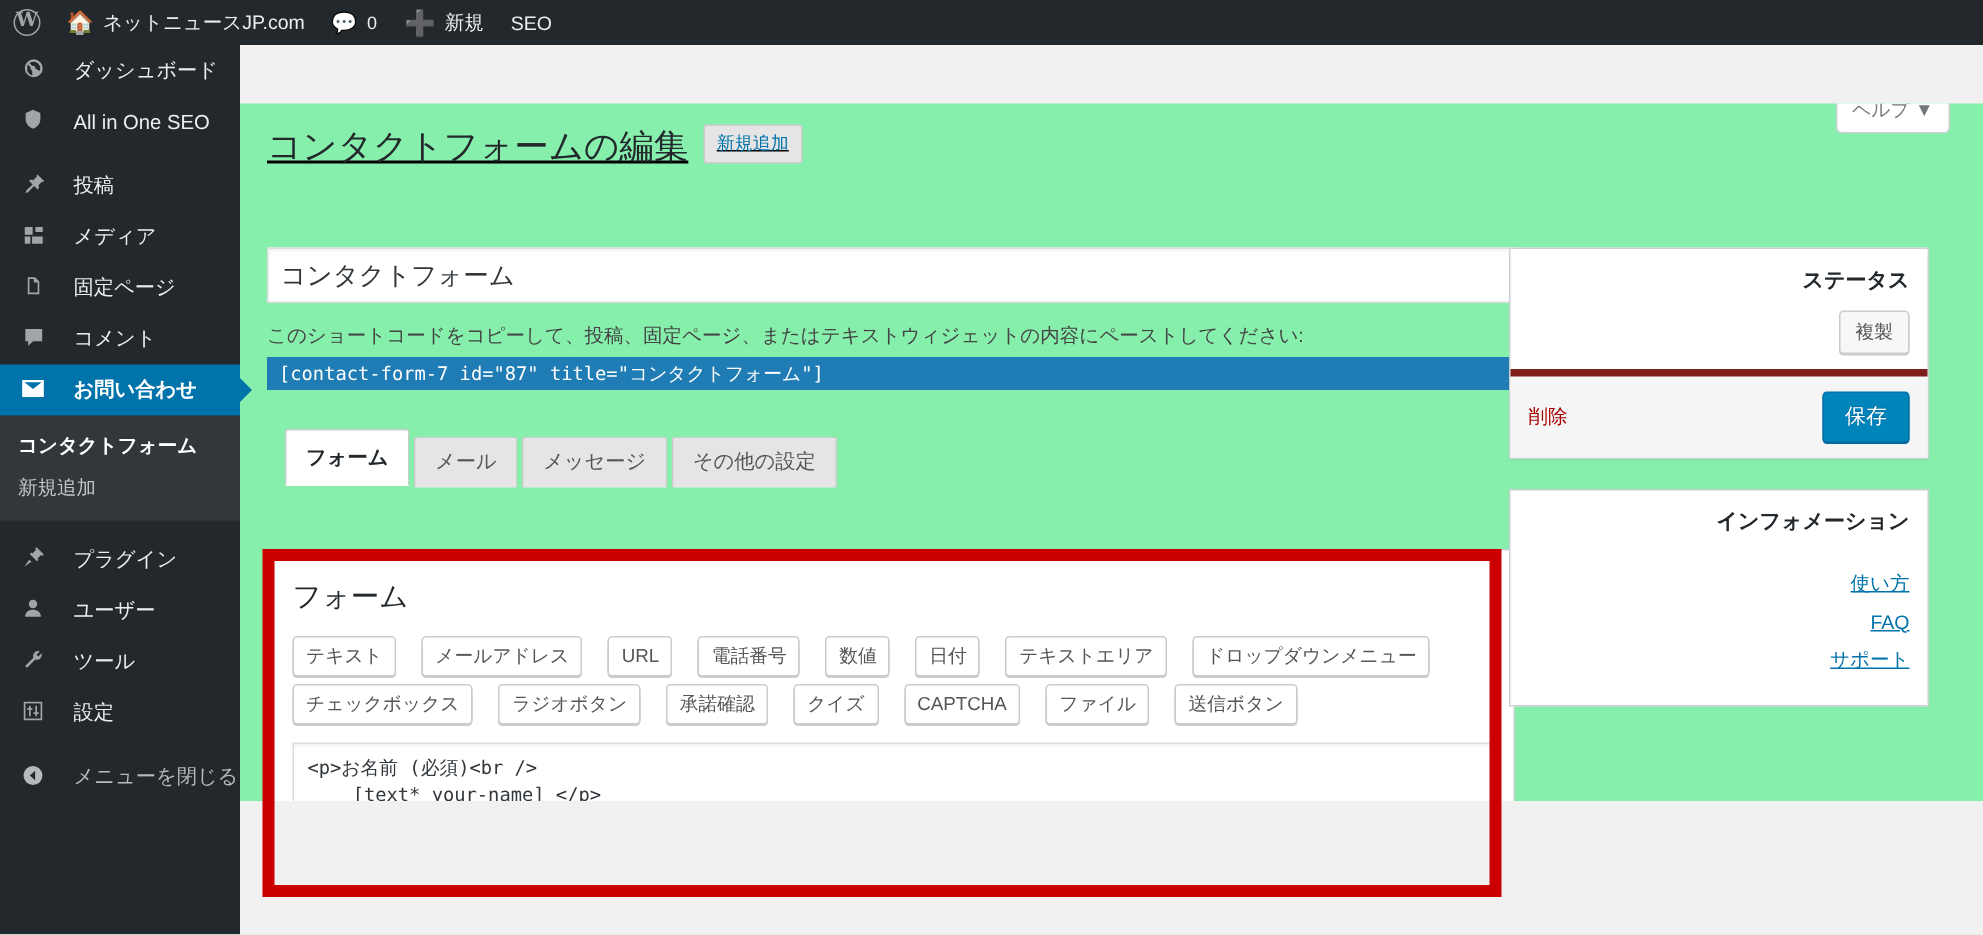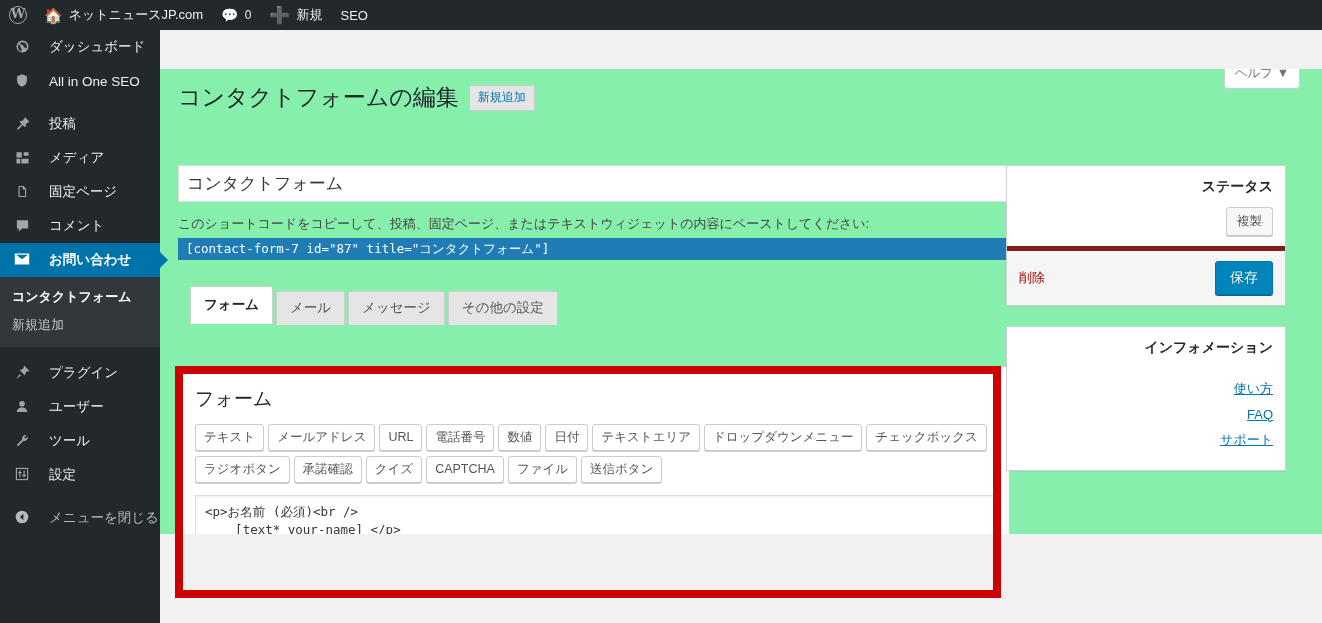"コンタクトフォームの編集" #page-head { align-items: center -> flex-start; text-decoration: none -> underline }
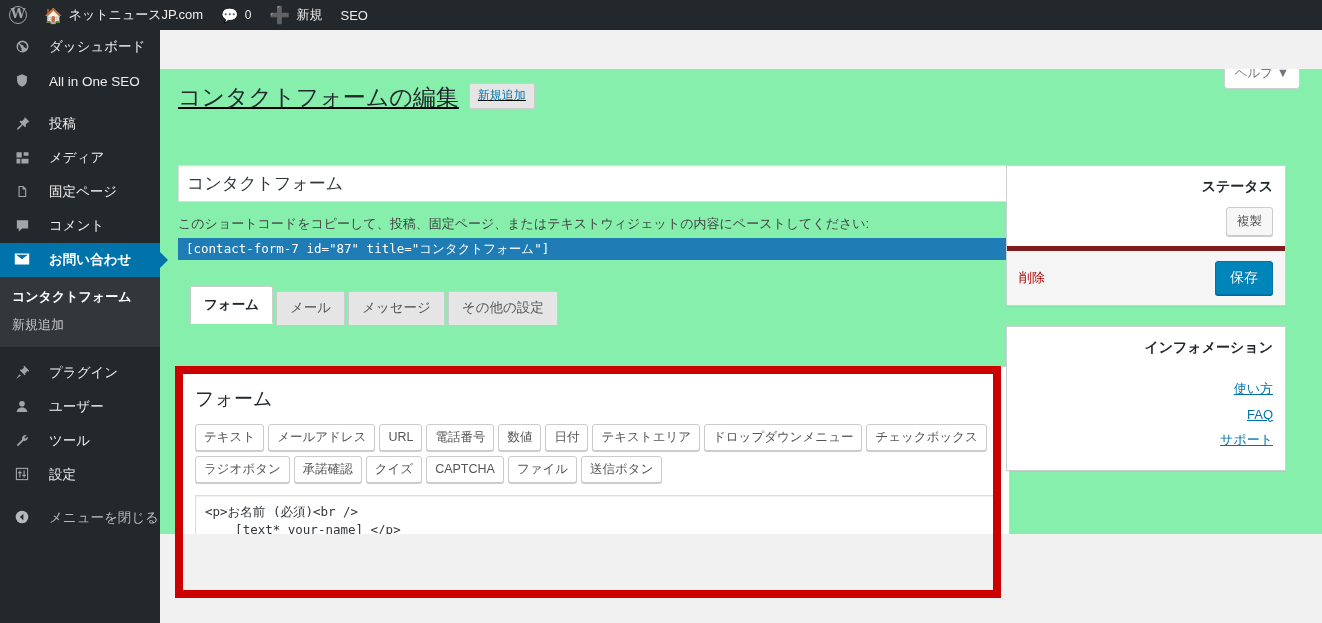"テキスト" .tag-generator-list { gap: 5px 4px -> 5px 17px }
